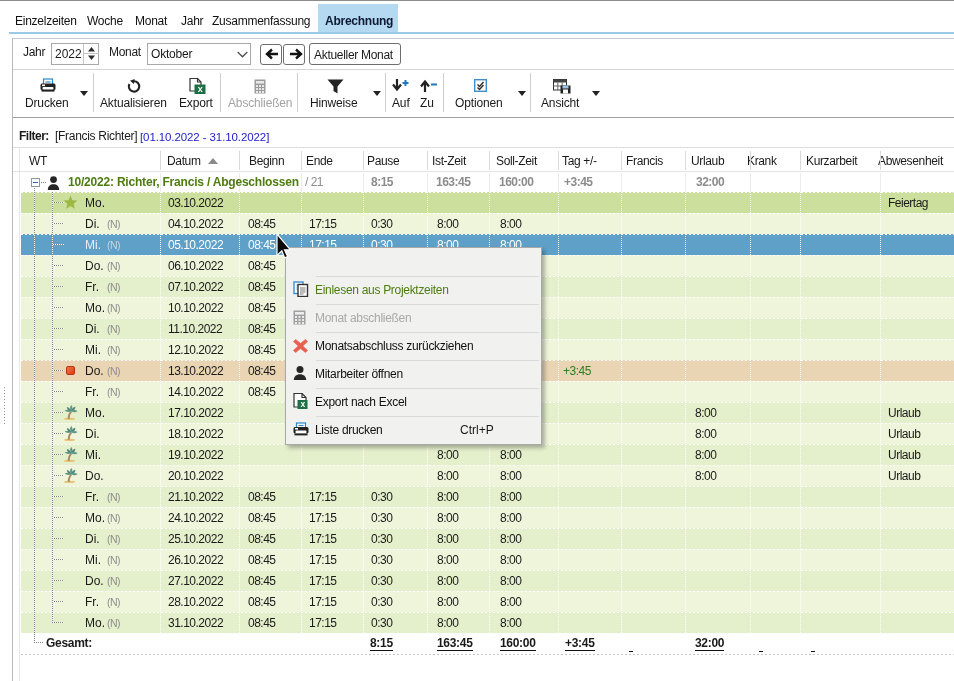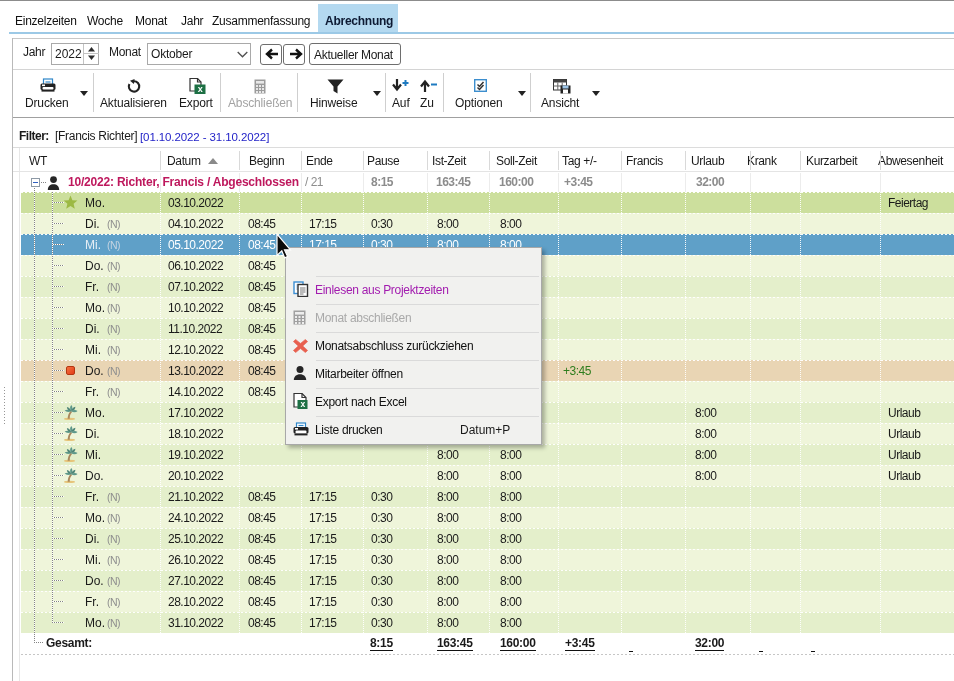"10/2022: Richter, Francis /" span.abs { color: #be185d -> #4d7c0f }
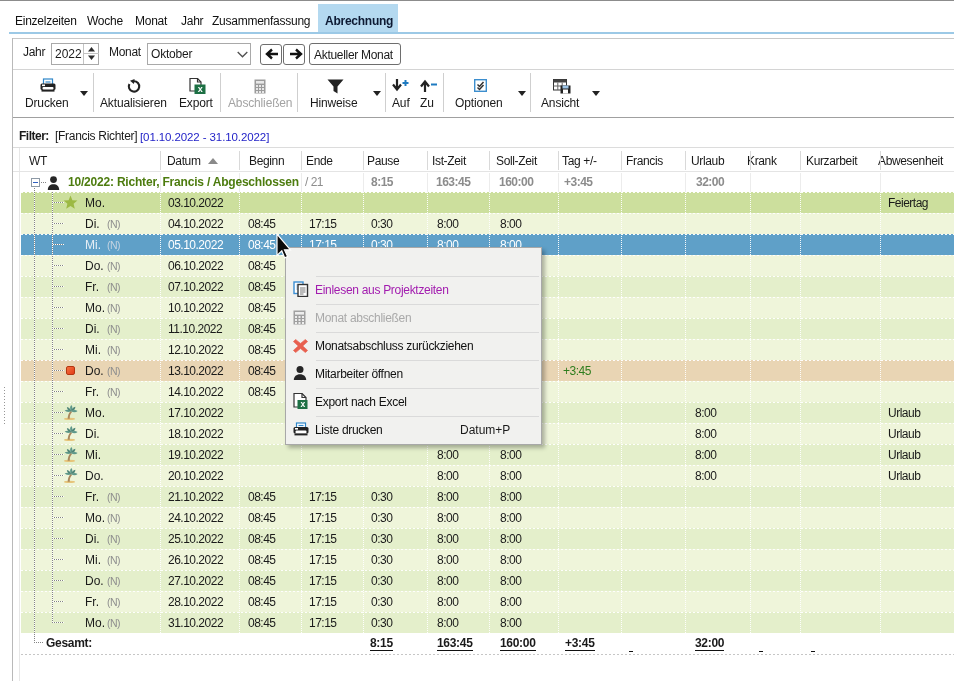"Einlesen aus Projektzeiten" span.mi { color: #a21caf -> #4d7c0f }
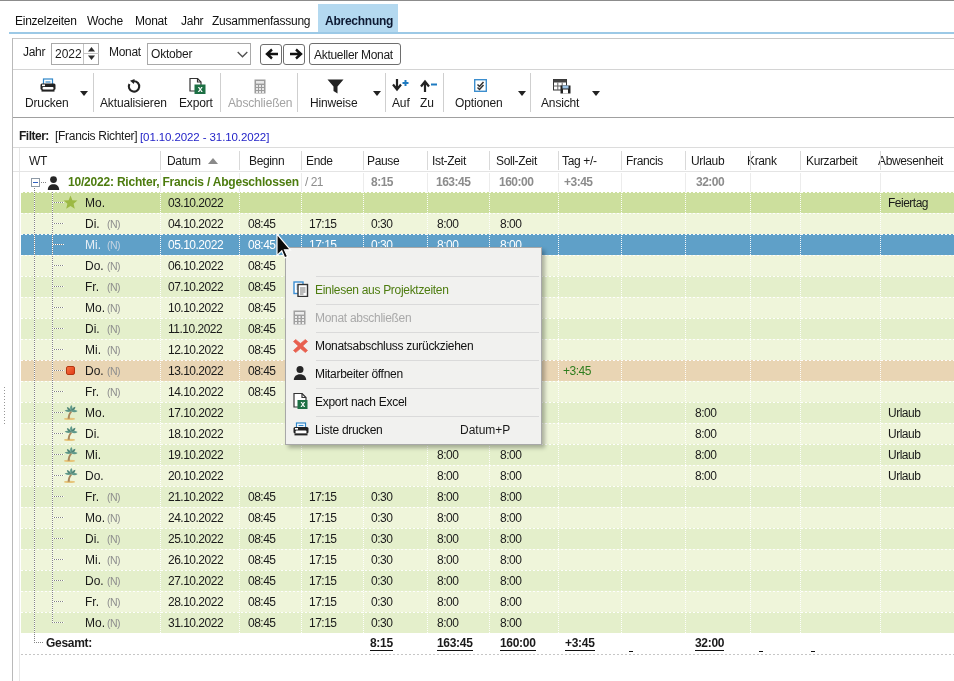"Datum+P" span.abs { text: Datum+P -> Ctrl+P }
